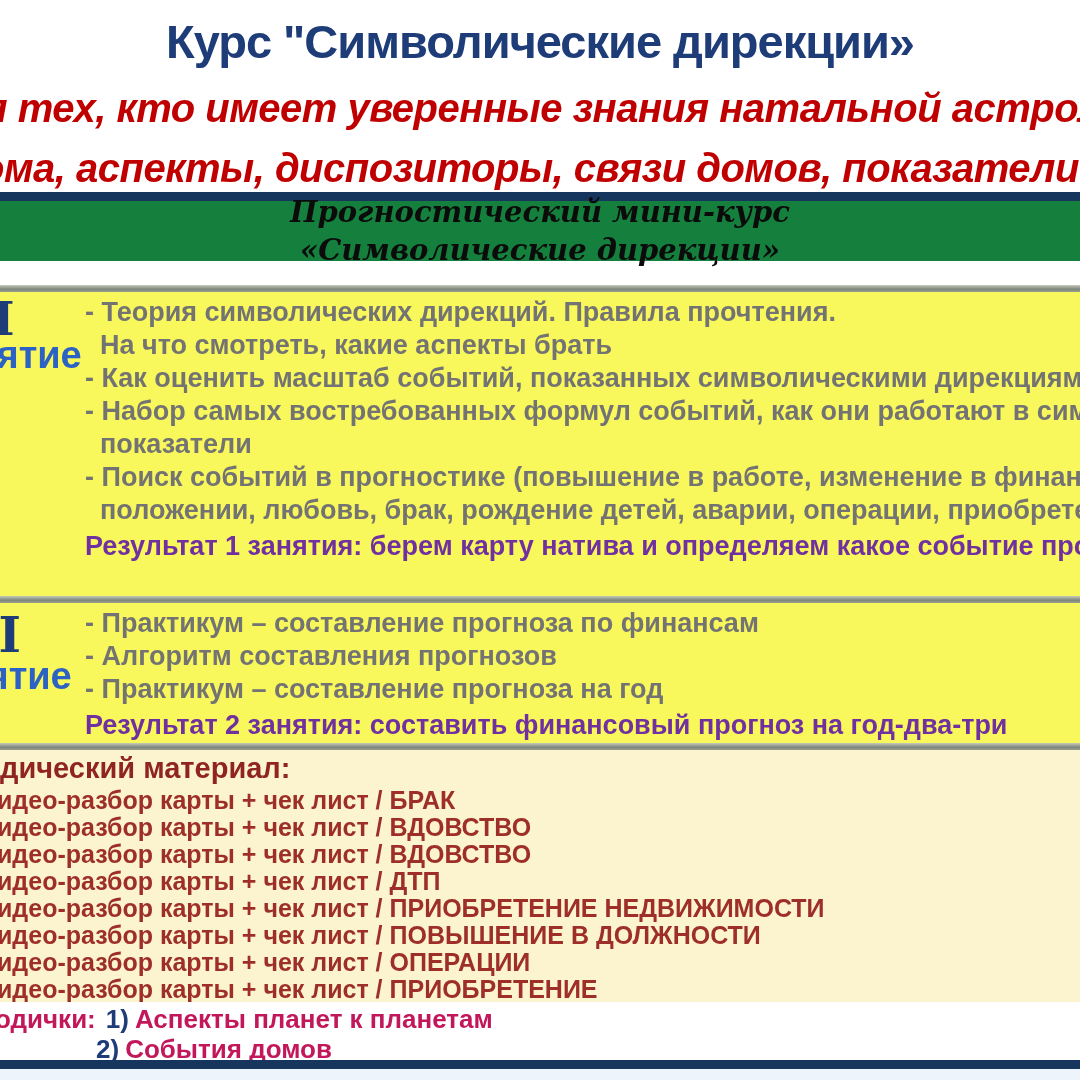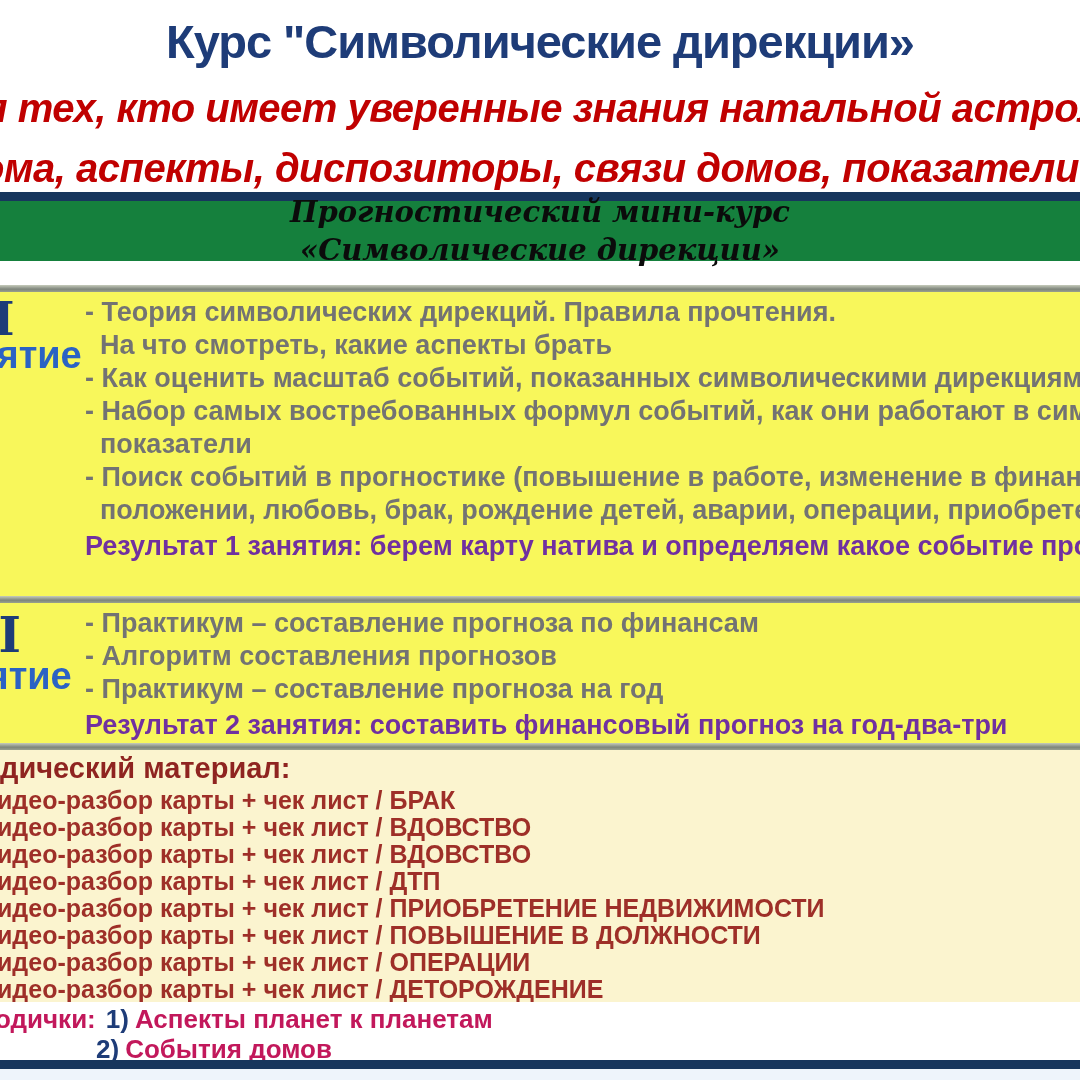"ДЕТОРОЖДЕНИЕ" span { text: ДЕТОРОЖДЕНИЕ -> ПРИОБРЕТЕНИЕ }
